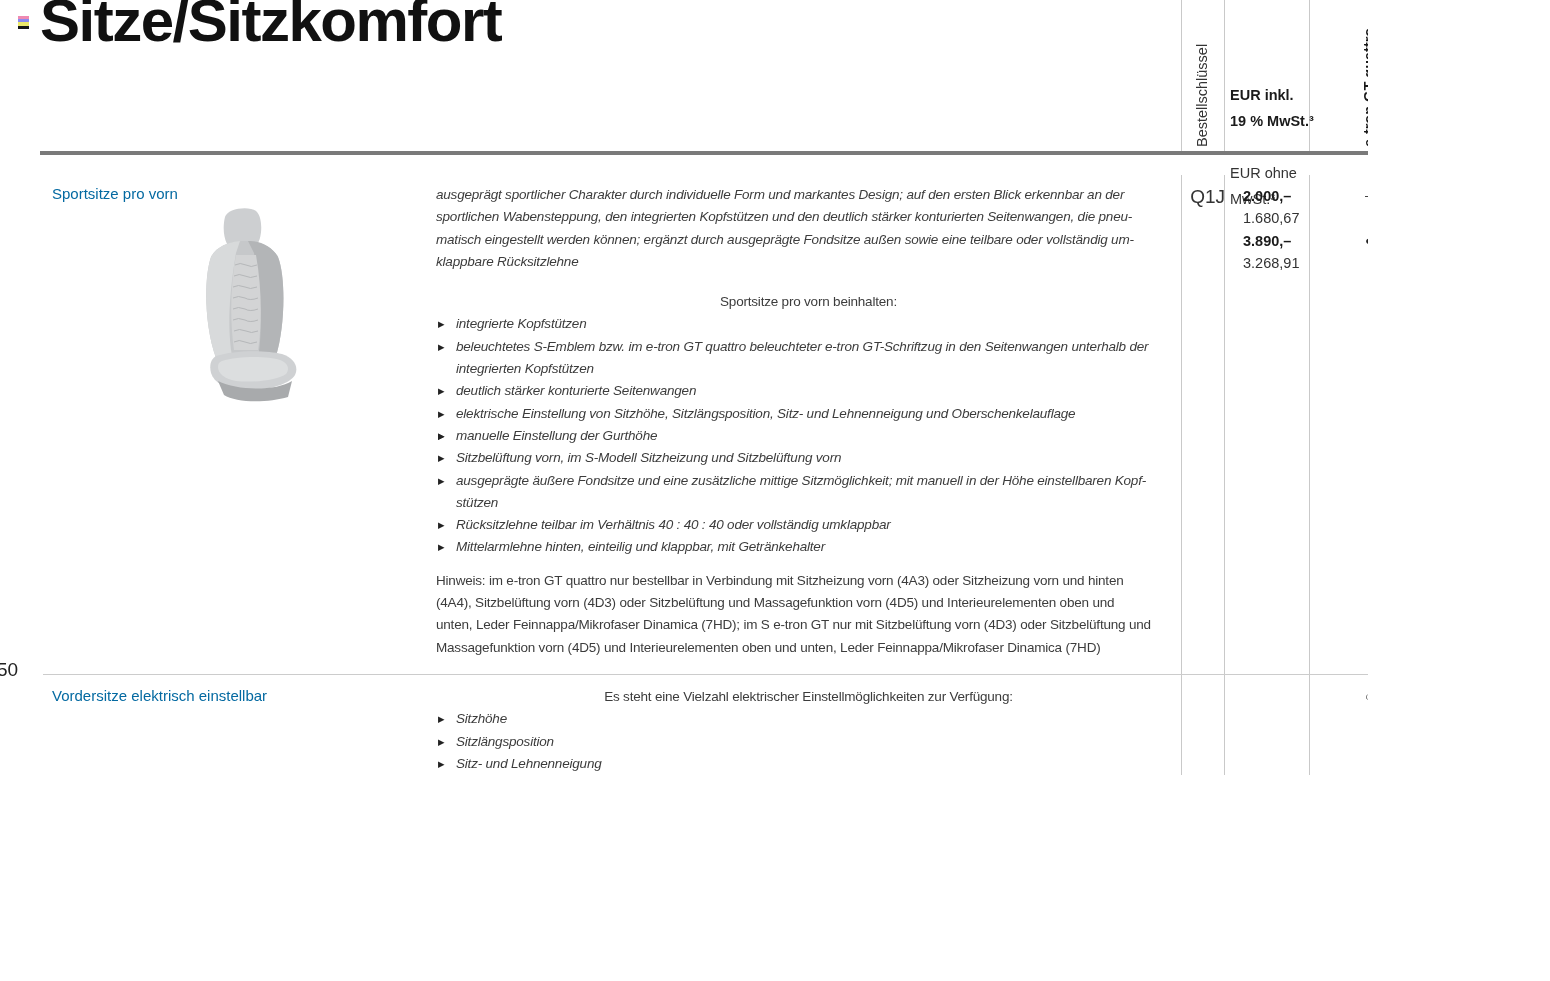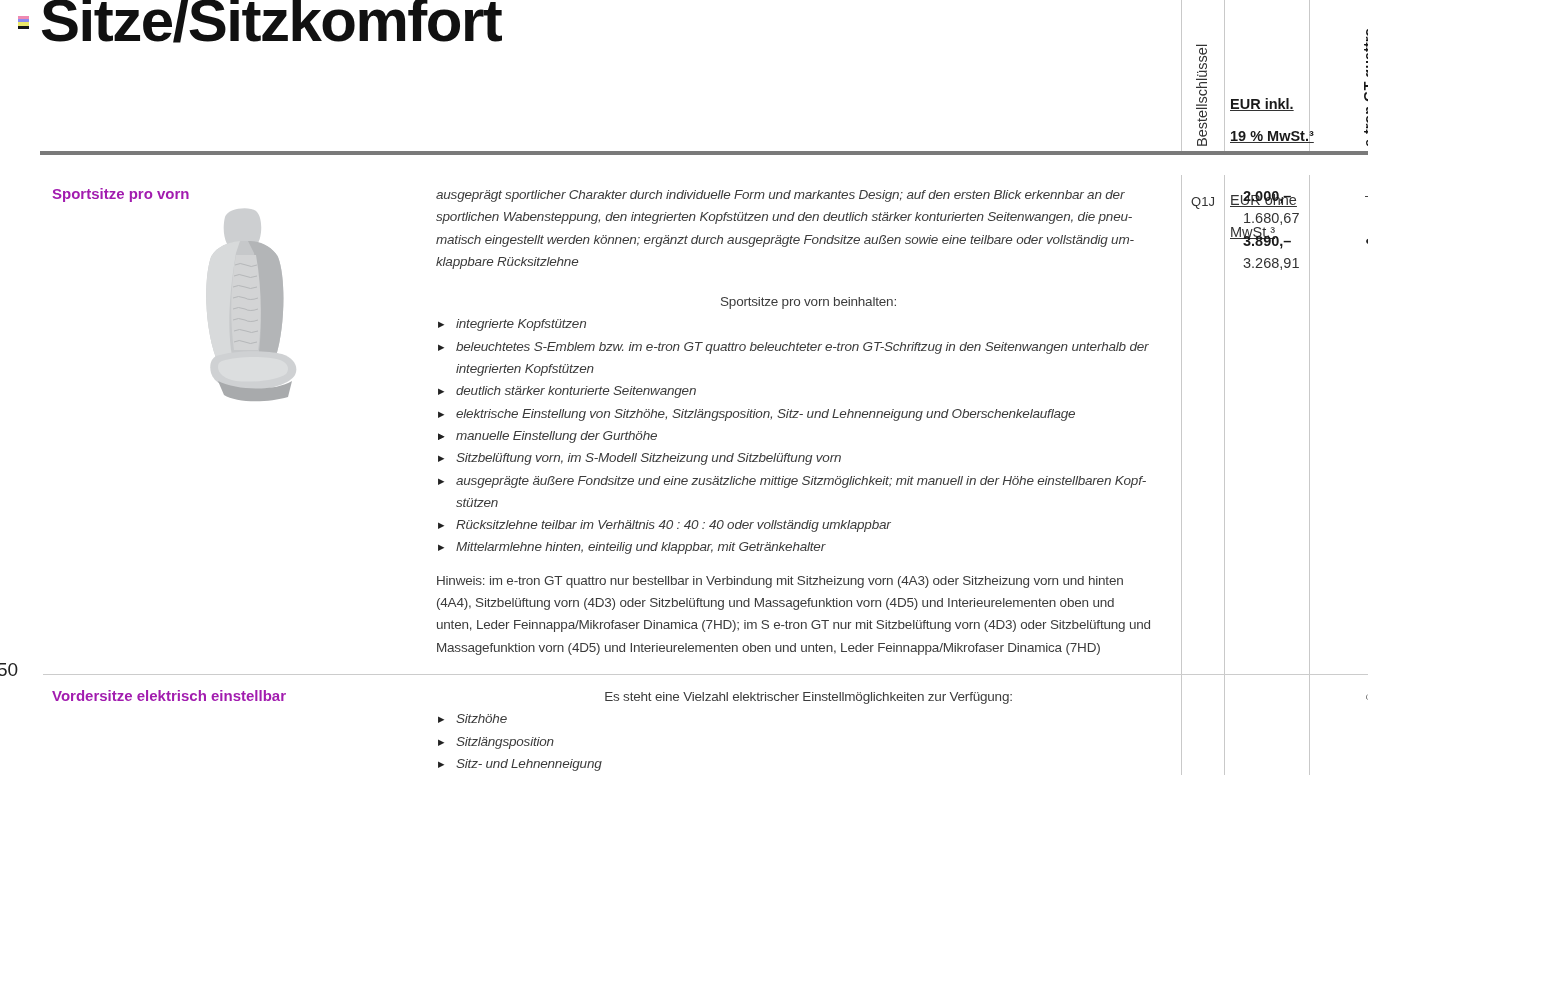"EUR inkl." .eur-head { line-height: 32px -> 26px; text-decoration: underline -> none }
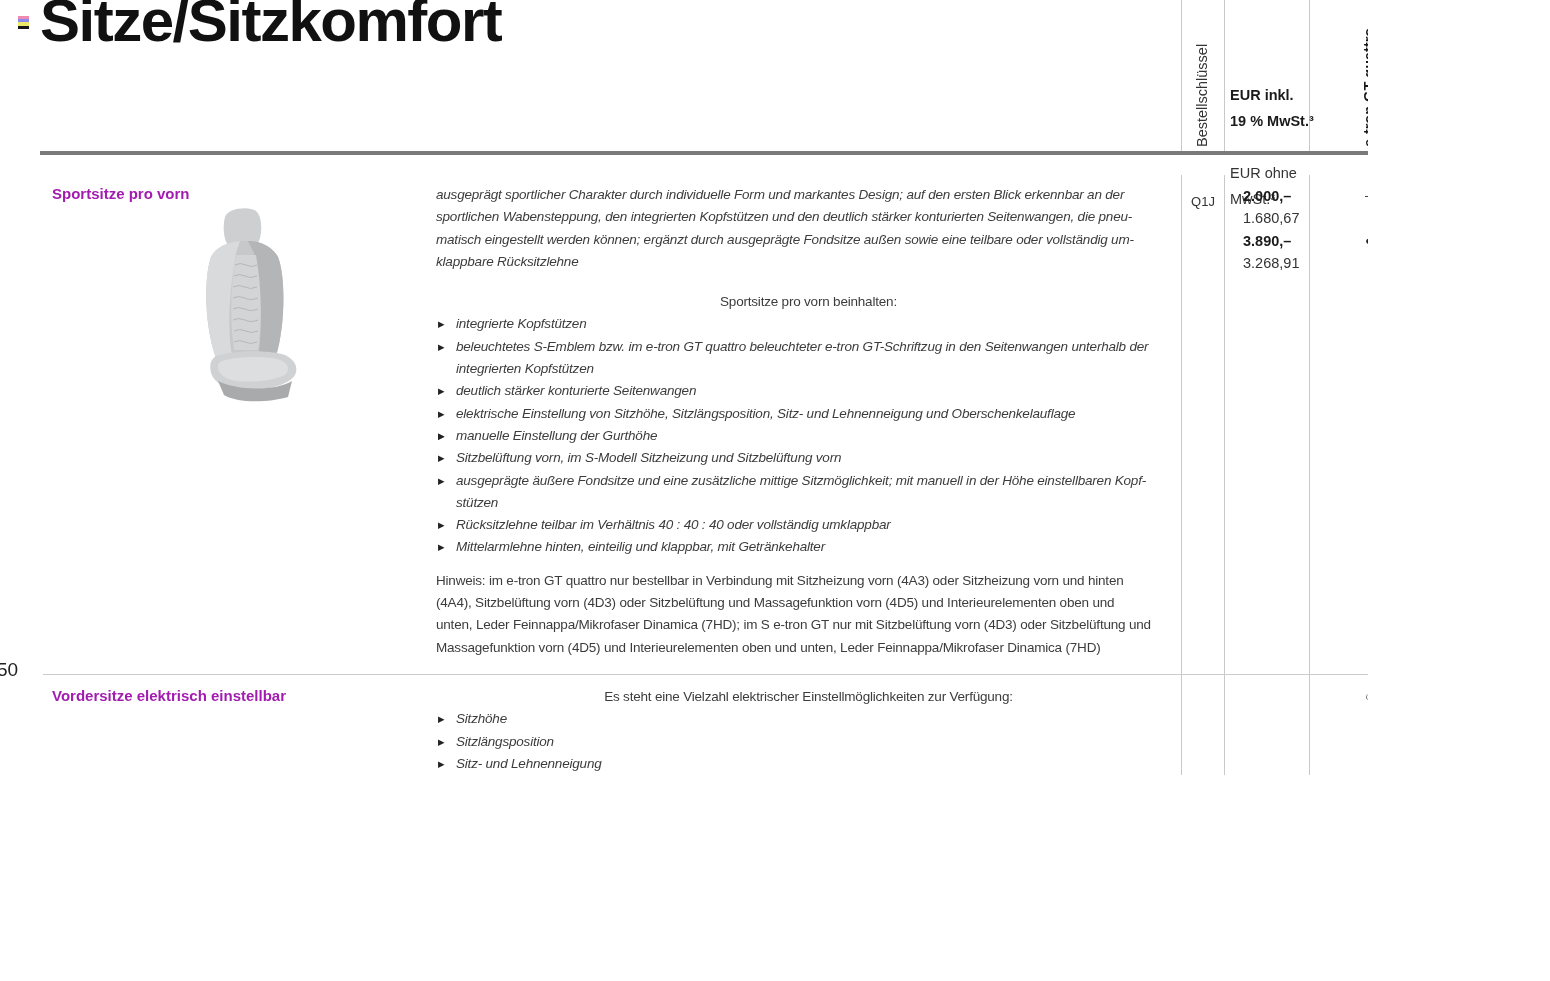"Sportsitze pro vorn" .row-label { color: #a21caf -> #0369a1; font-weight: bold -> normal }
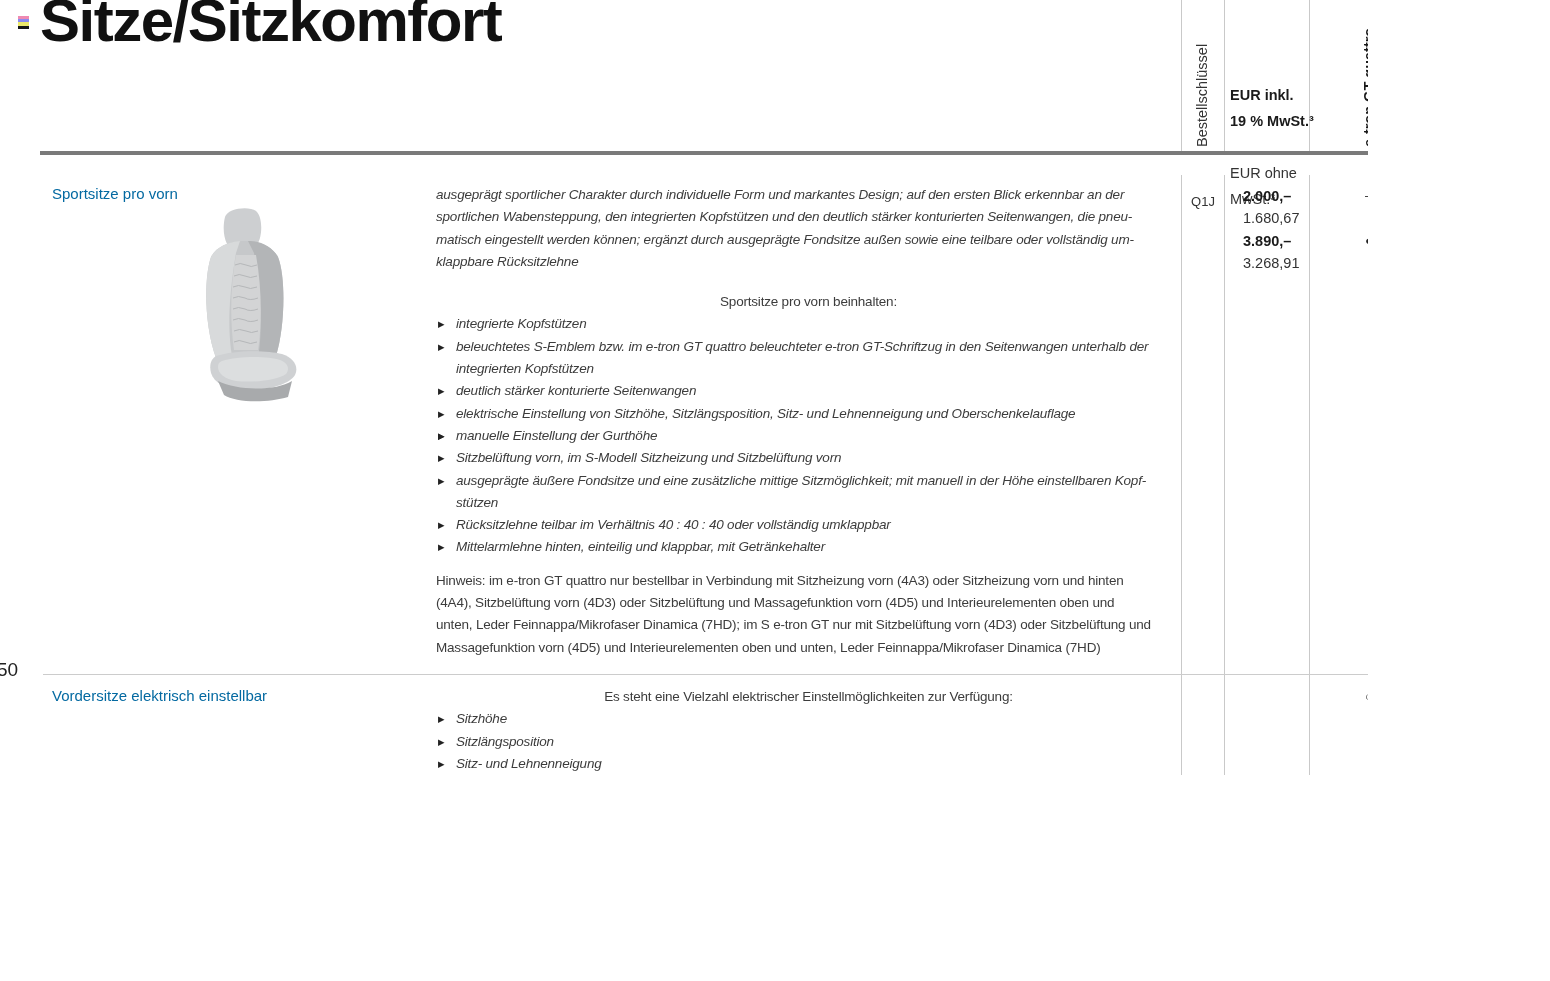"Q1J" .order-code { font-size: 13px -> 19px; text-align: center -> right; top: 194px -> 186px }
